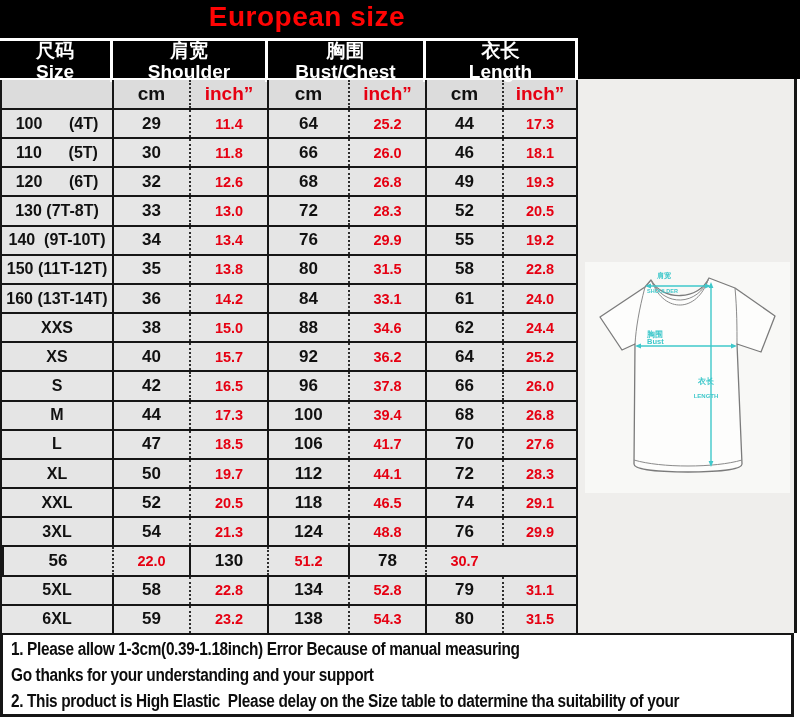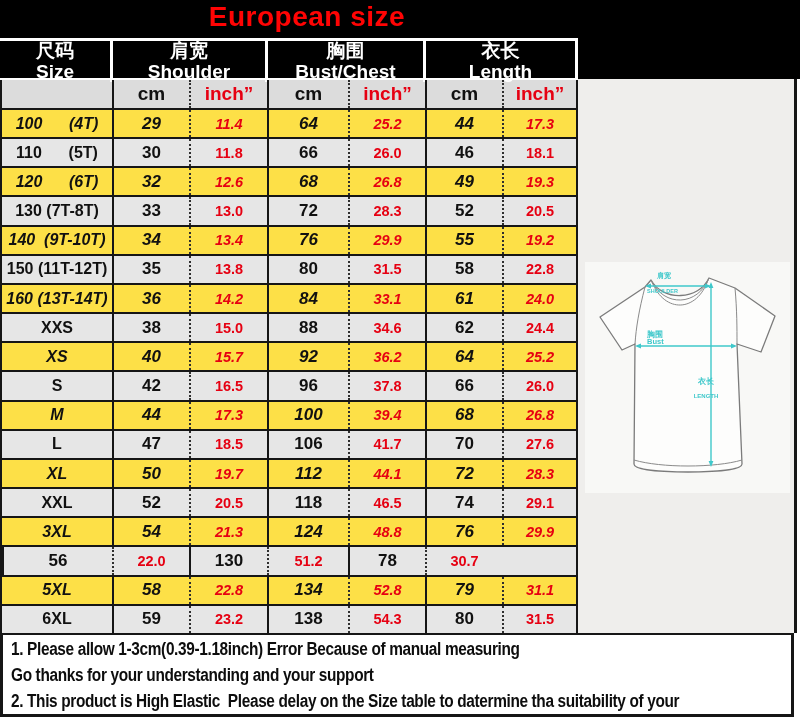"100 (4T)" .t-row.dark { background: #fde047 -> #e5e5e5; font-style: italic -> none }
